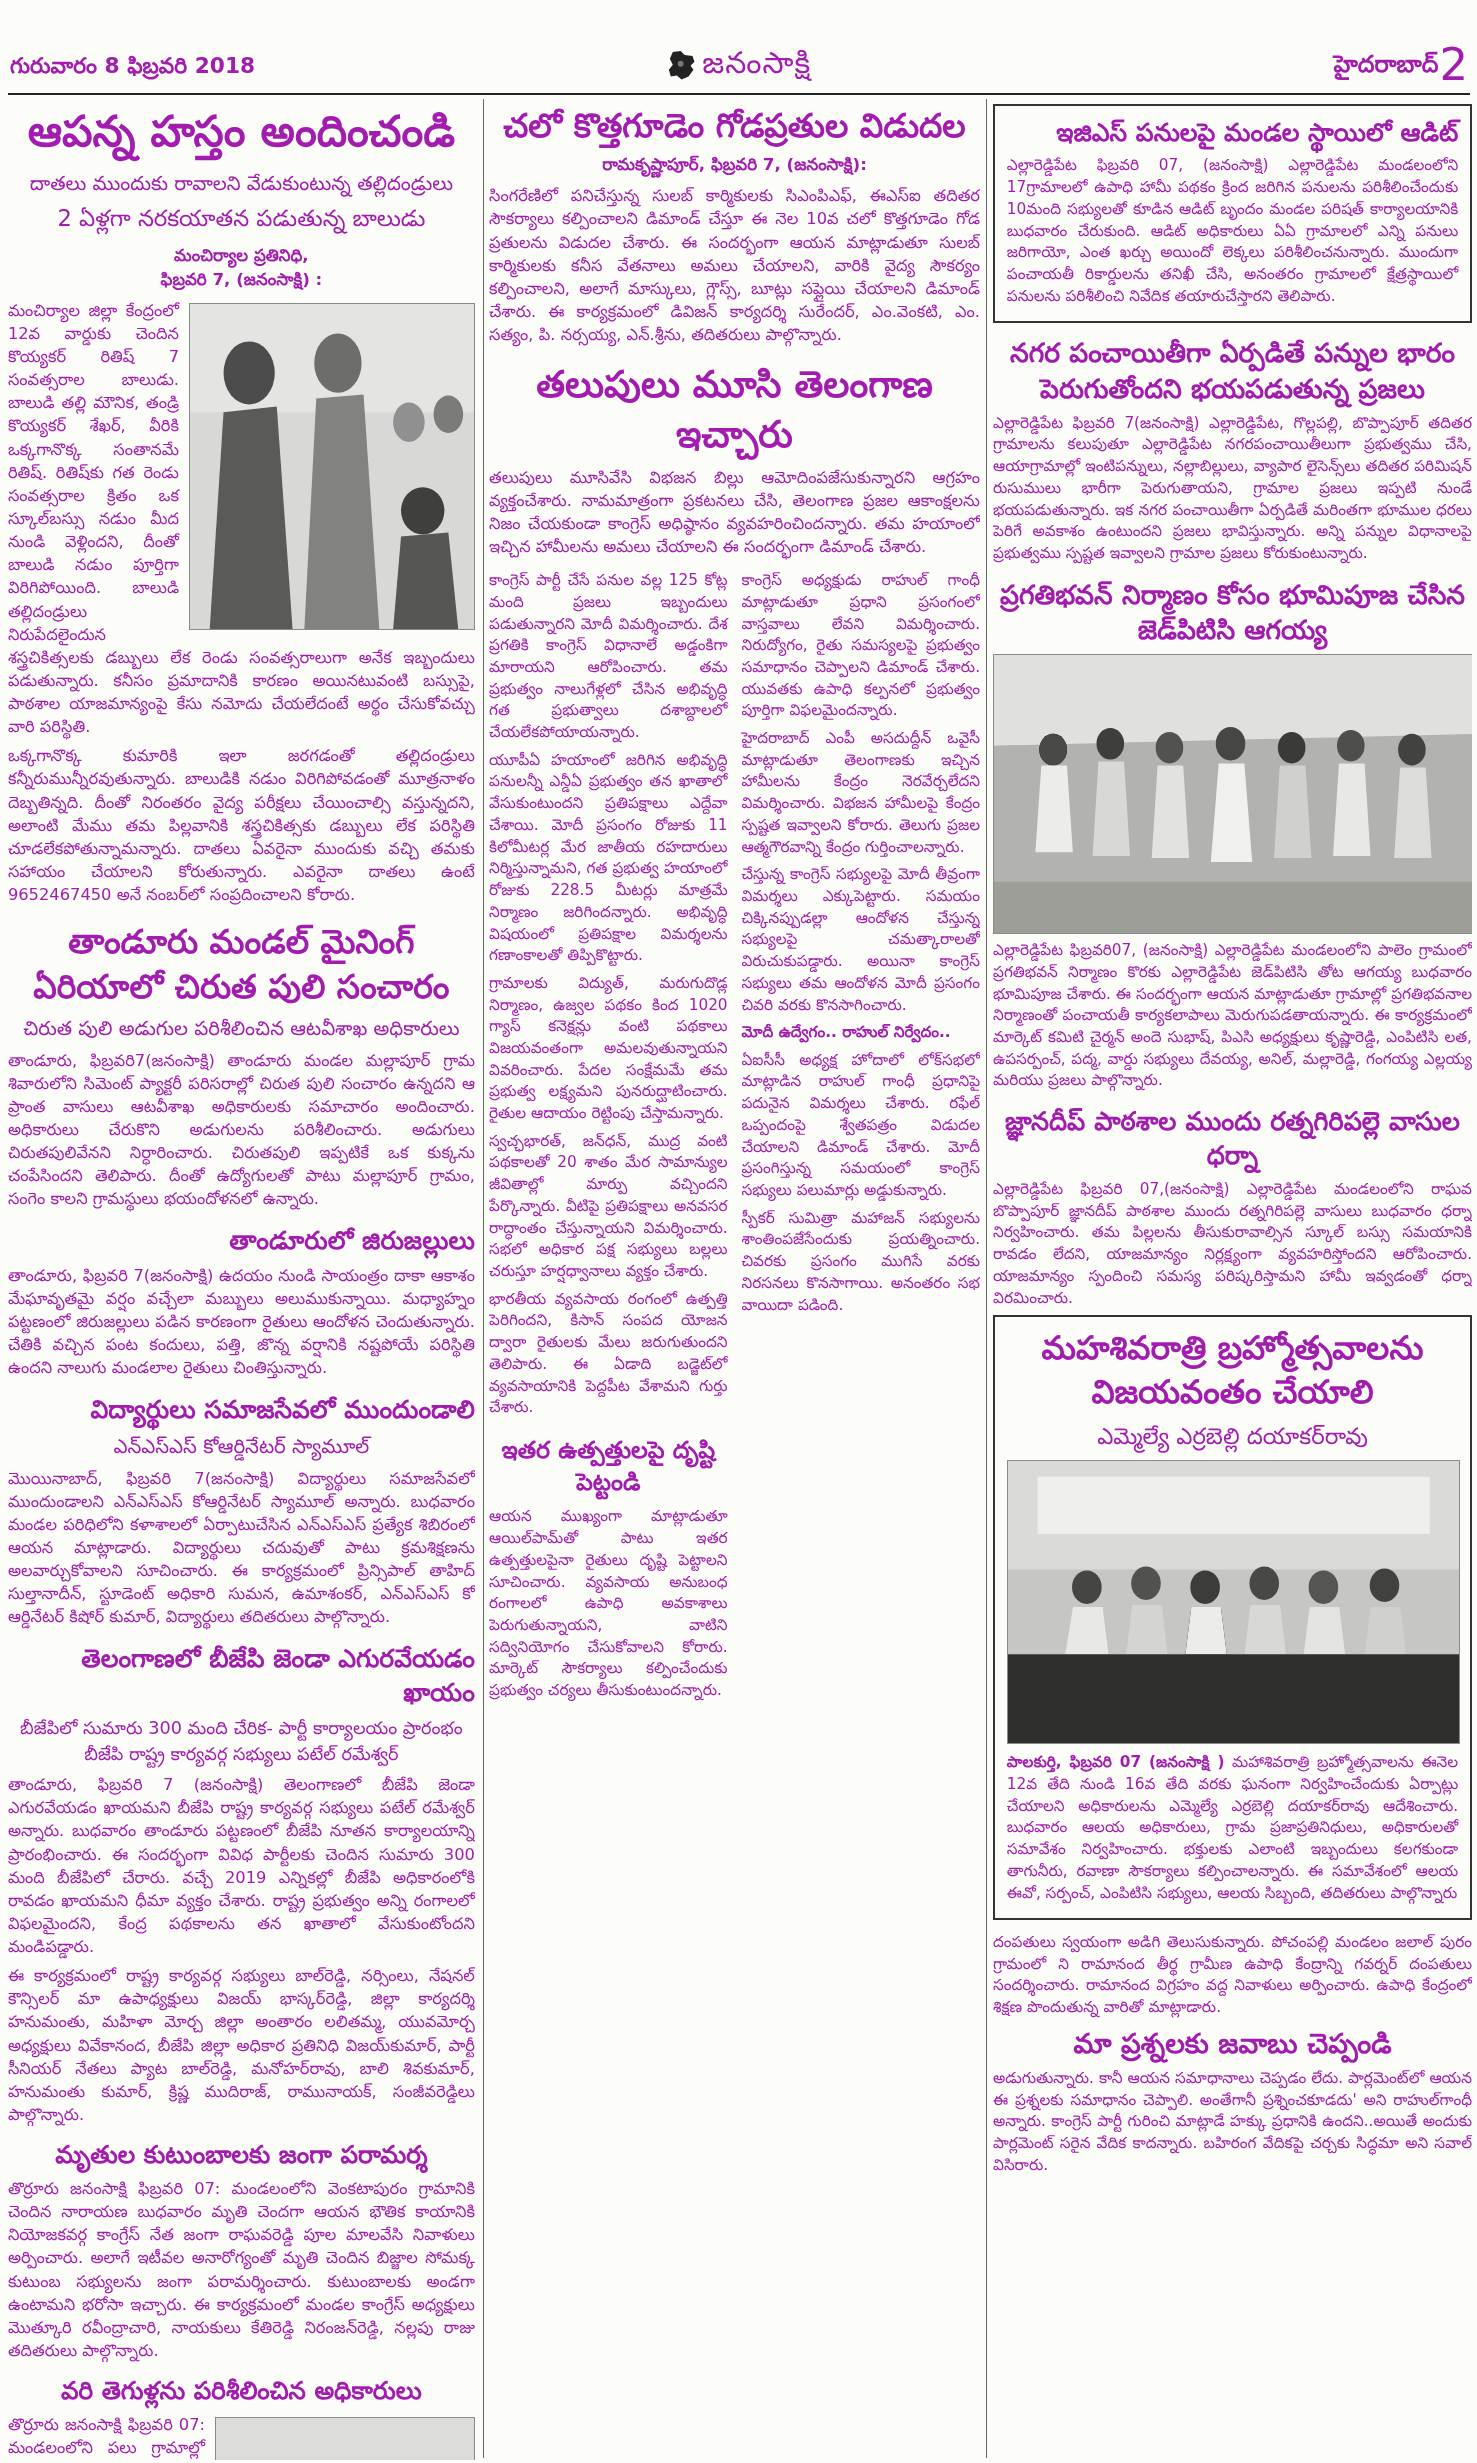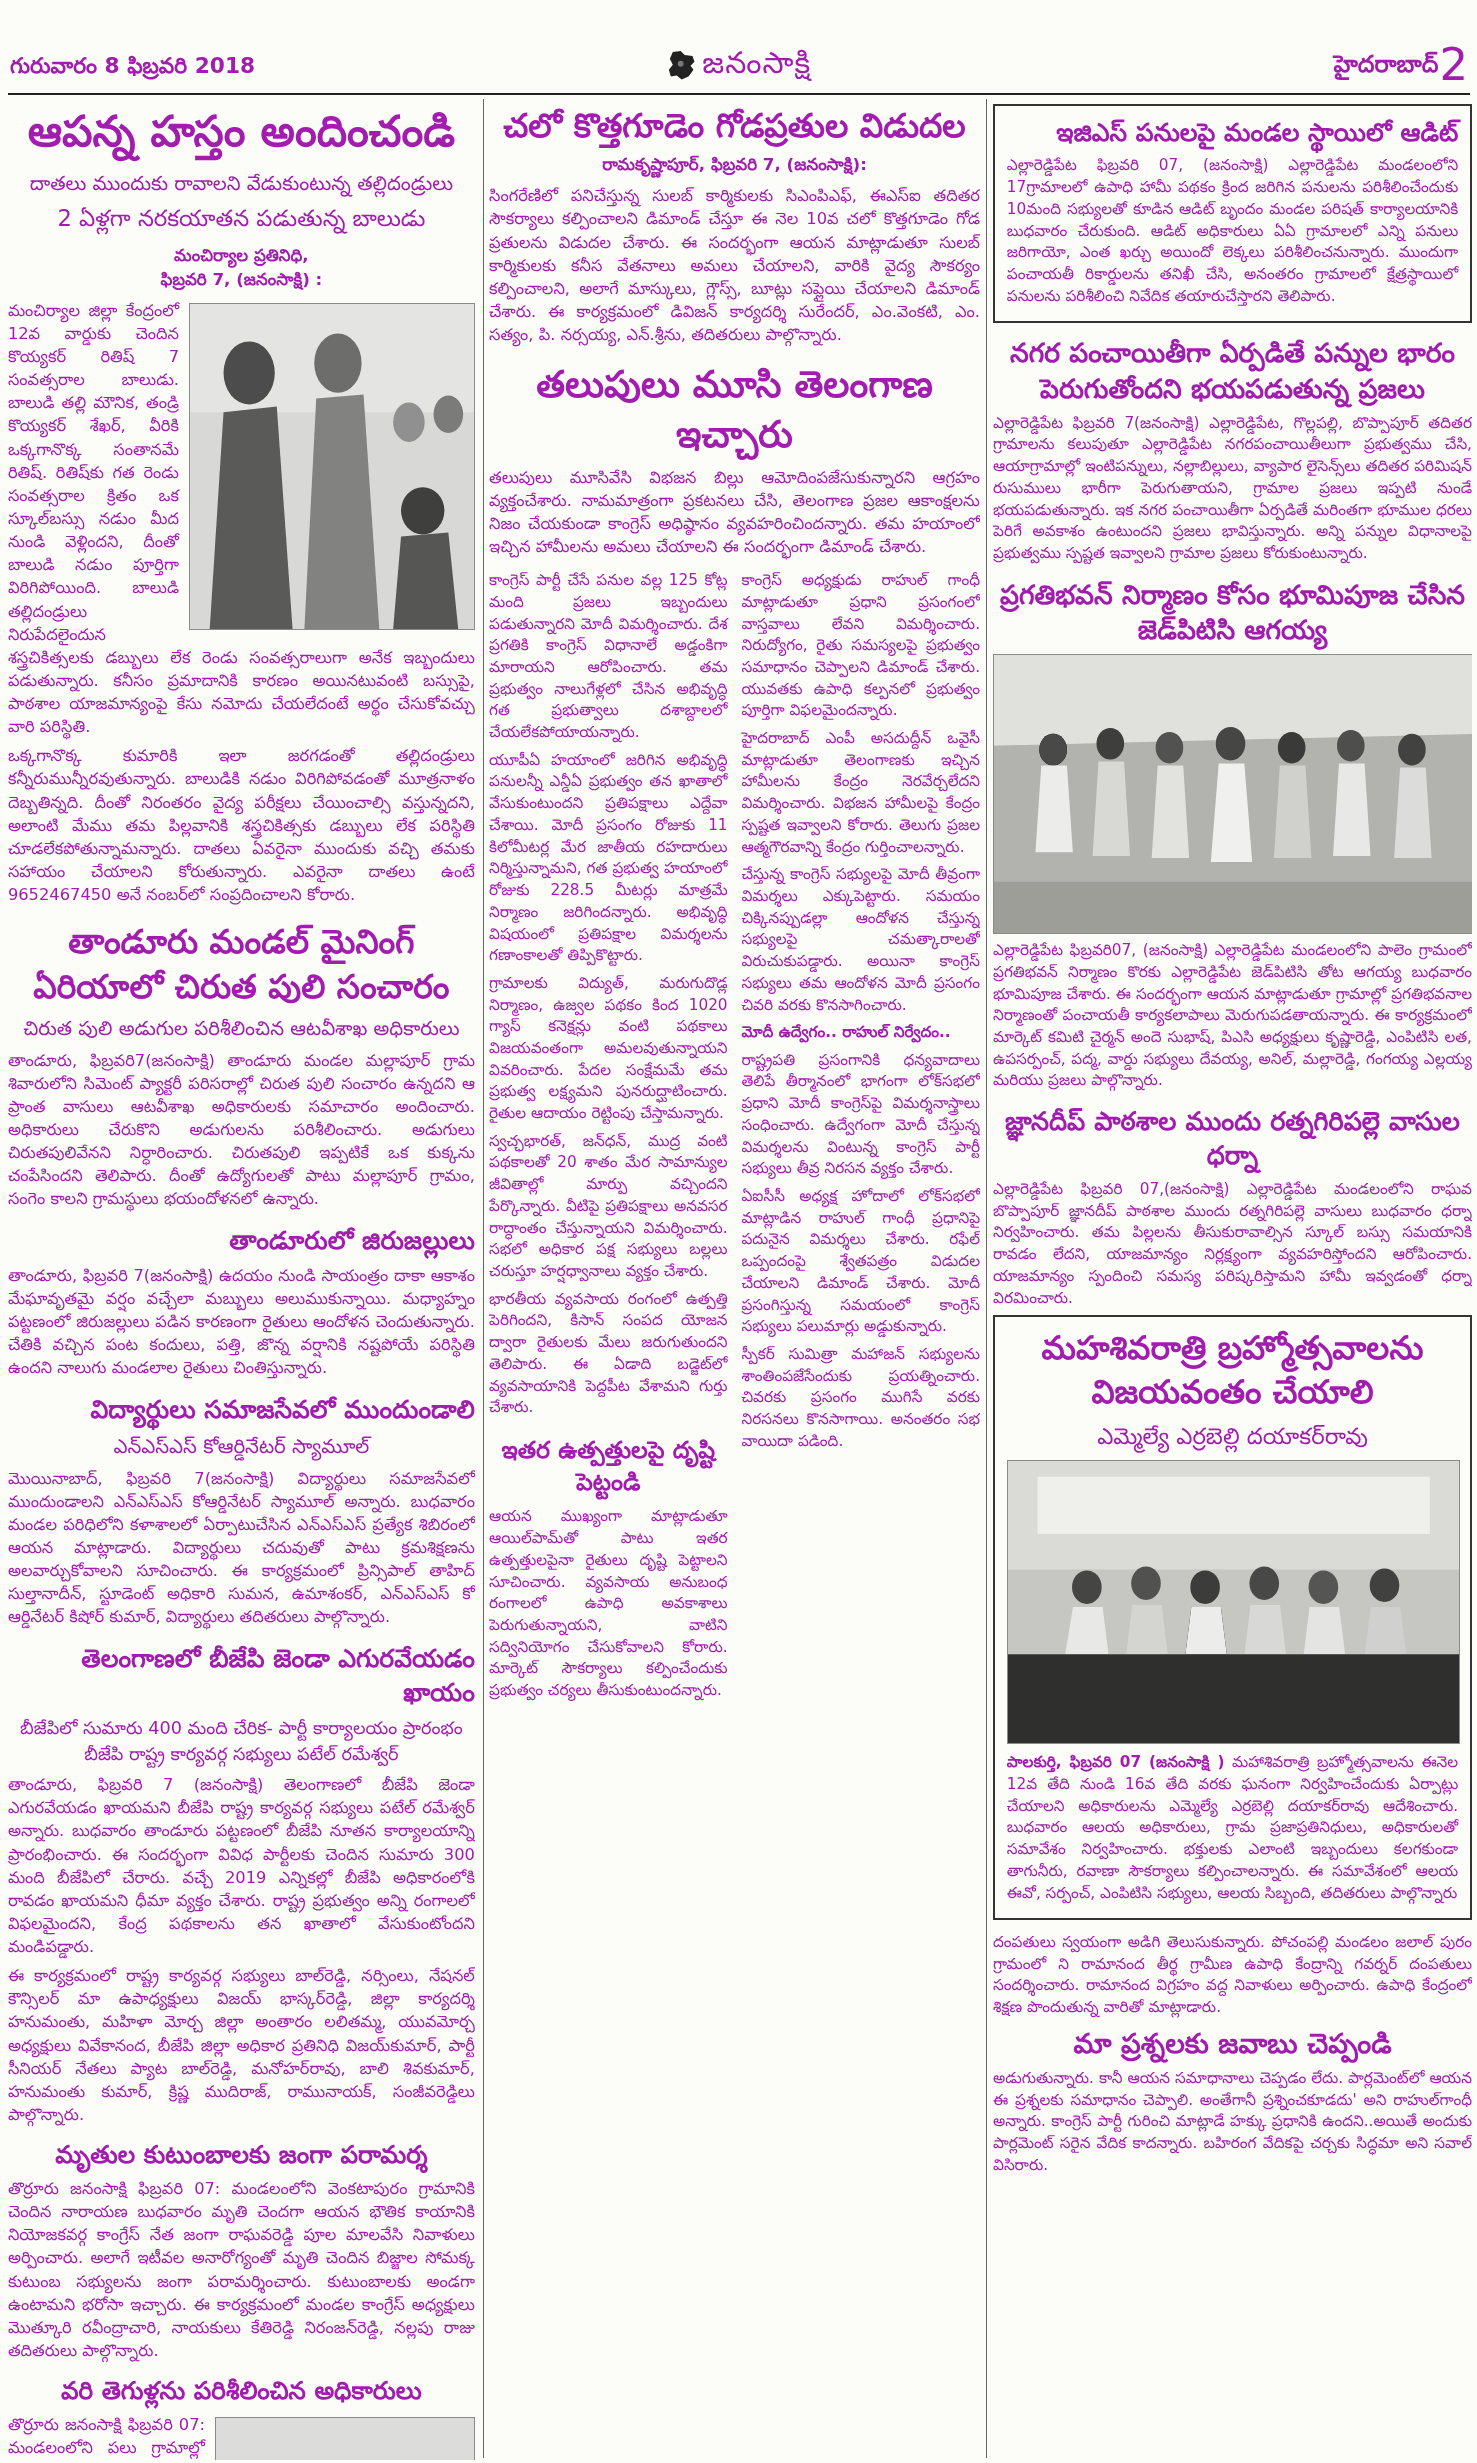"రాష్ట్రపతి ప్రసంగానికి ధన్యవాదాలు తెలిపే" p.body { html: <p>రాష్ట్రపతి ప్రసంగానికి ధన్యవాదాలు తెలిపే తీర్మానంలో భాగంగా లోక్‌సభలో ప్రధాని మోదీ కాంగ్రెస్‌పై విమర్శనాస్త్రాలు సంధించారు. ఉద్వేగంగా మోదీ చేస్తున్న విమర్శలను వింటున్న కాంగ్రెస్ పార్టీ సభ్యులు తీవ్ర నిరసన వ్యక్తం చేశారు.</p> -> none }
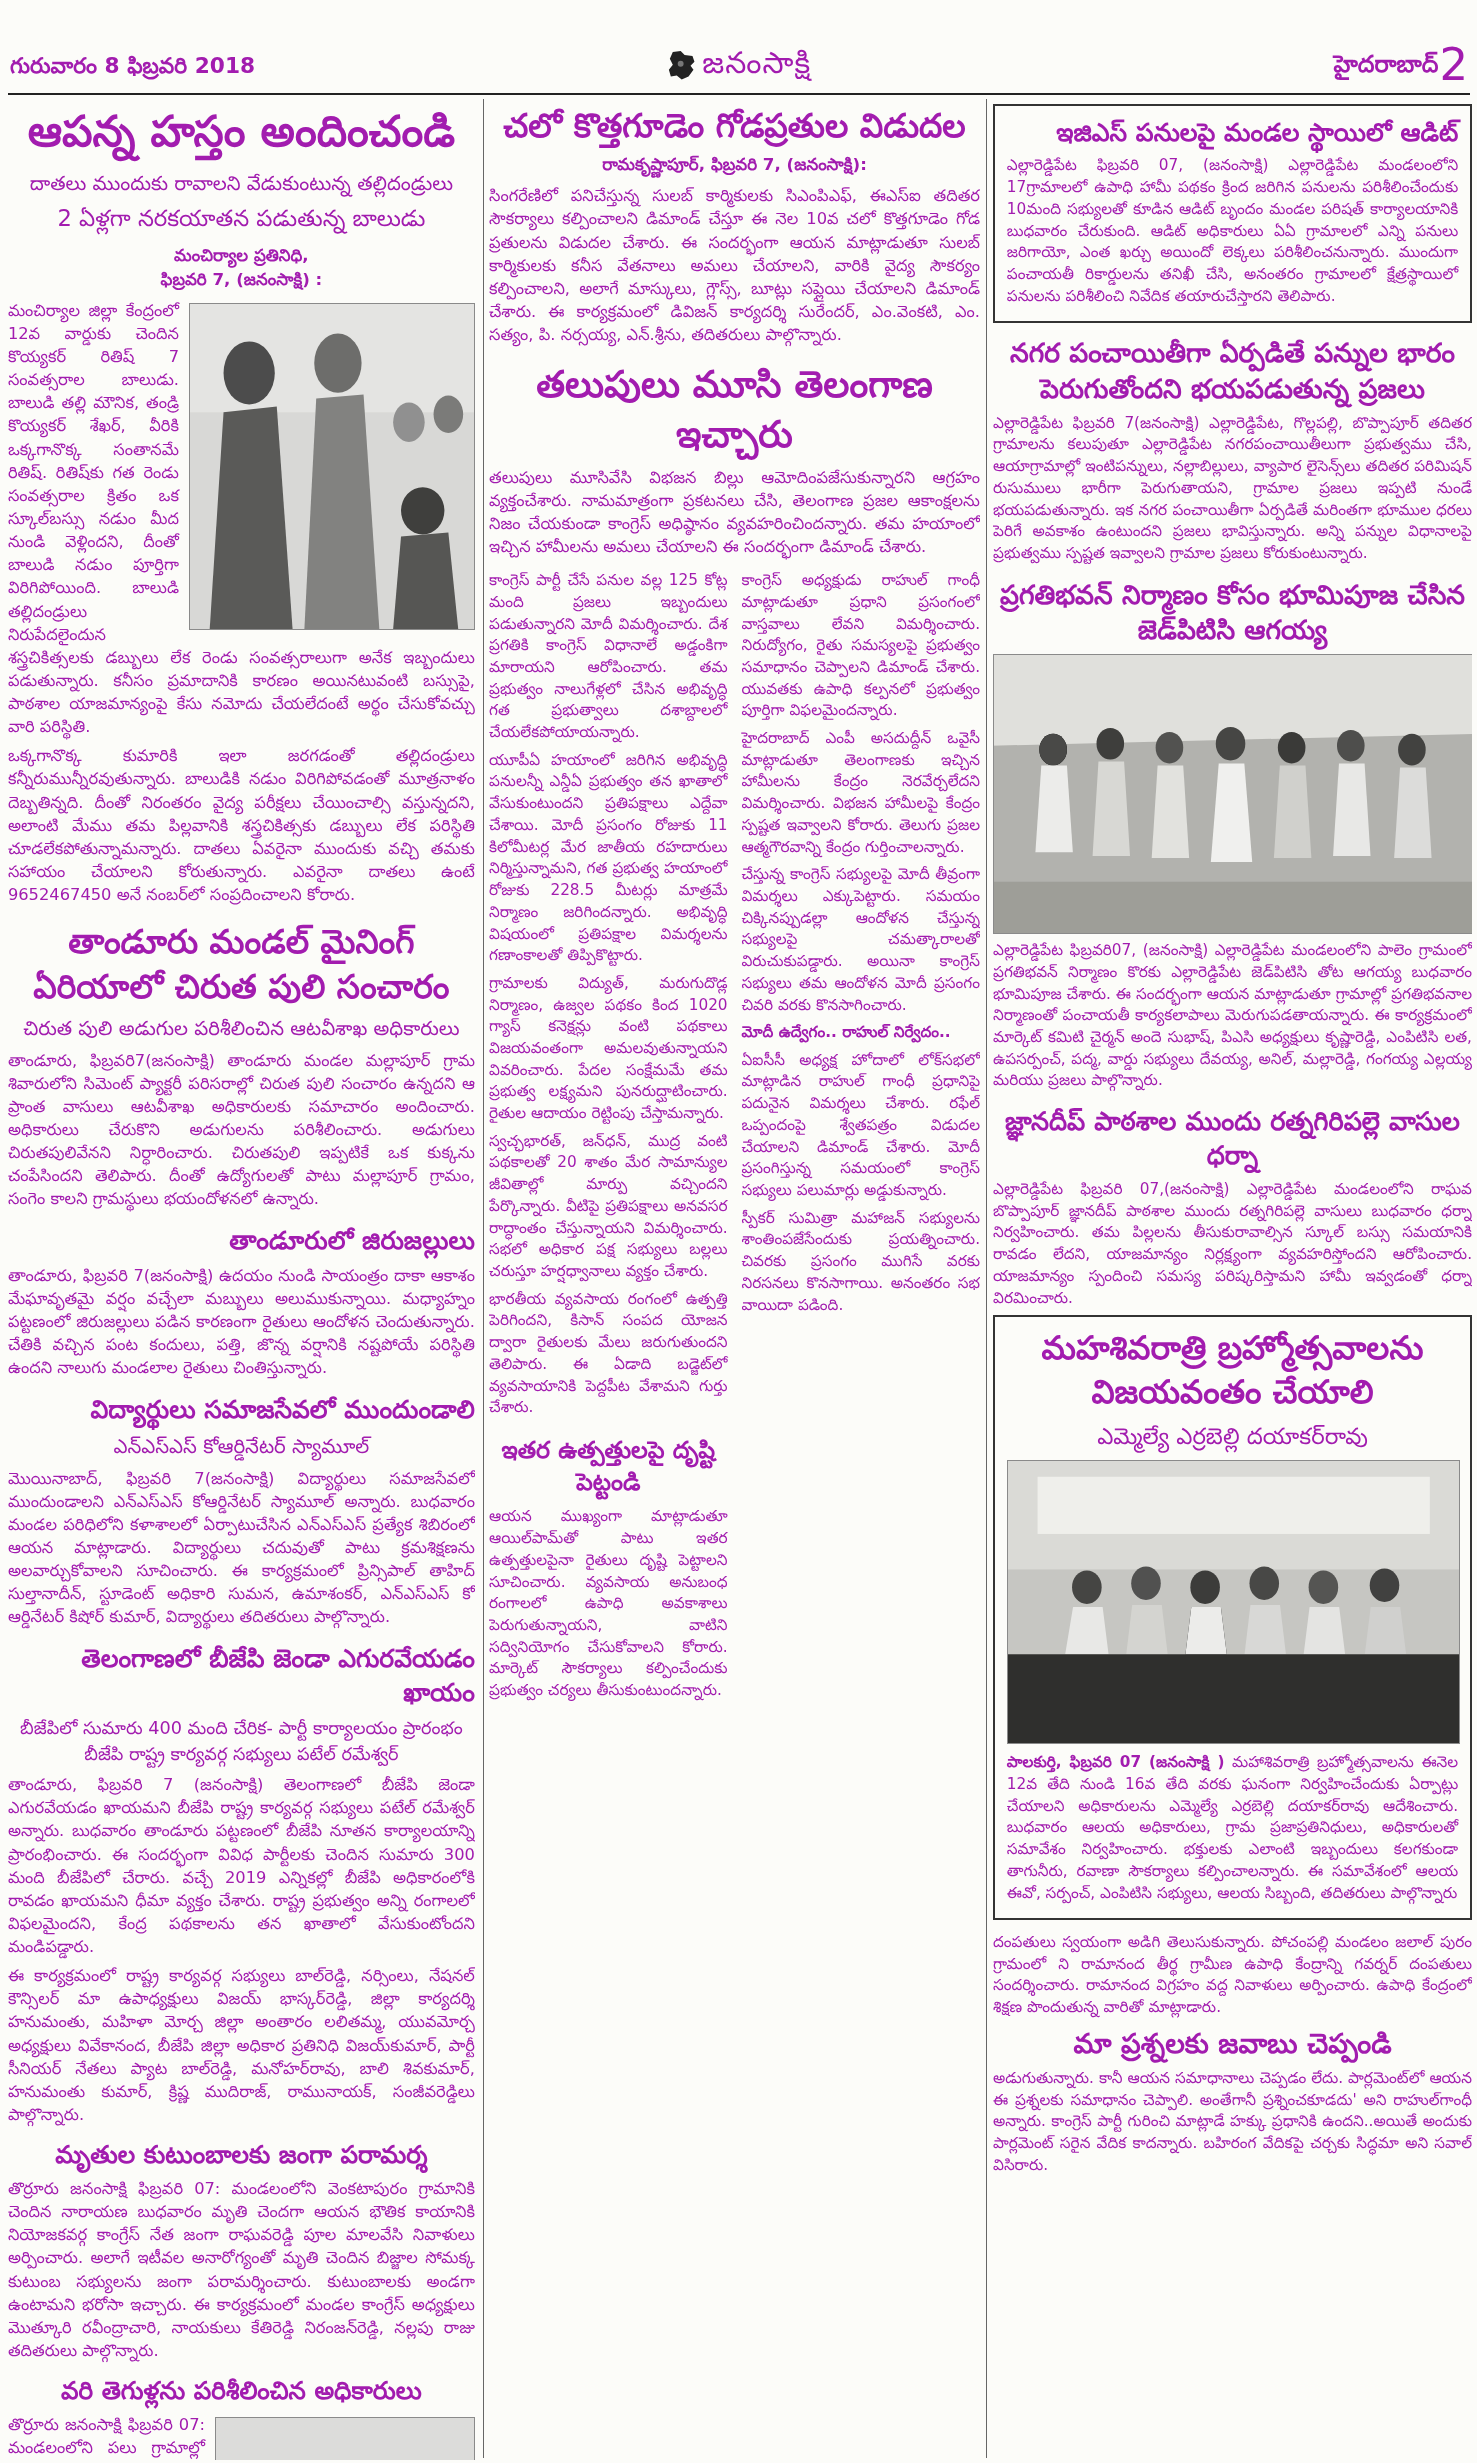"బీజేపిలో సుమారు 400 మంది చేరిక-" div.sub { text: 400 -> 300 }
